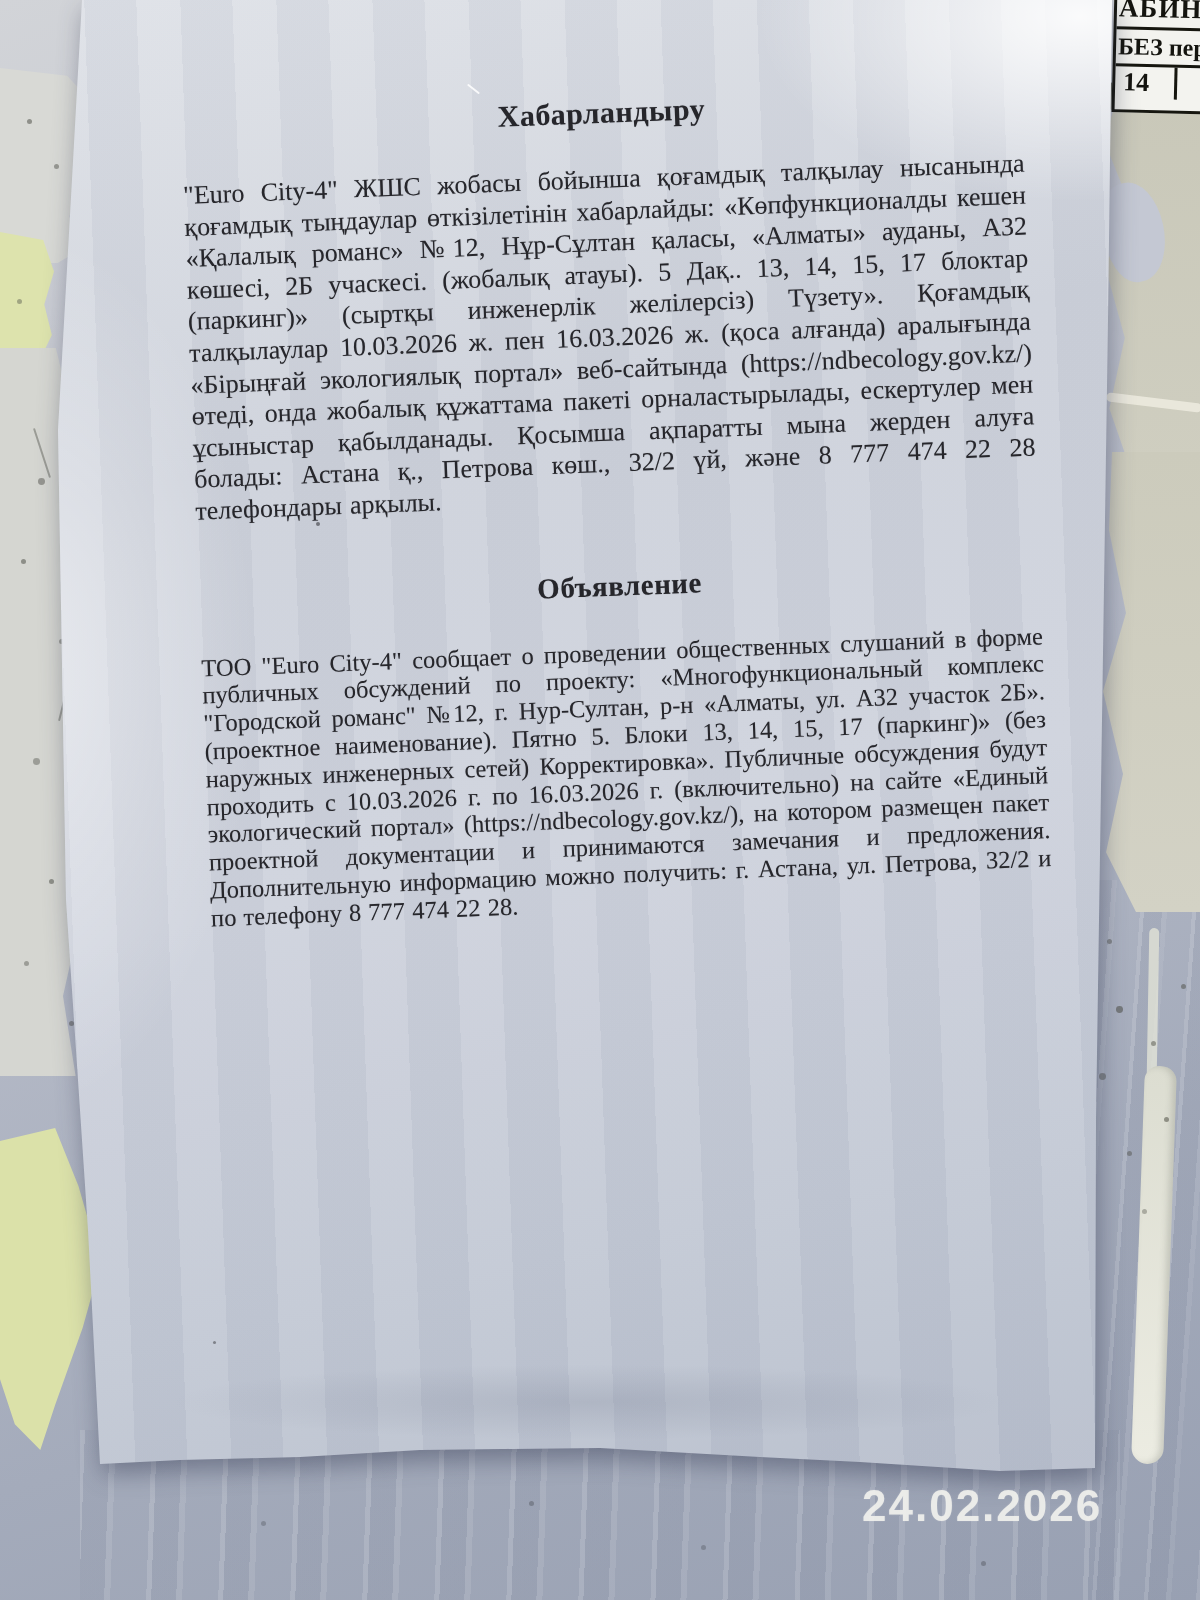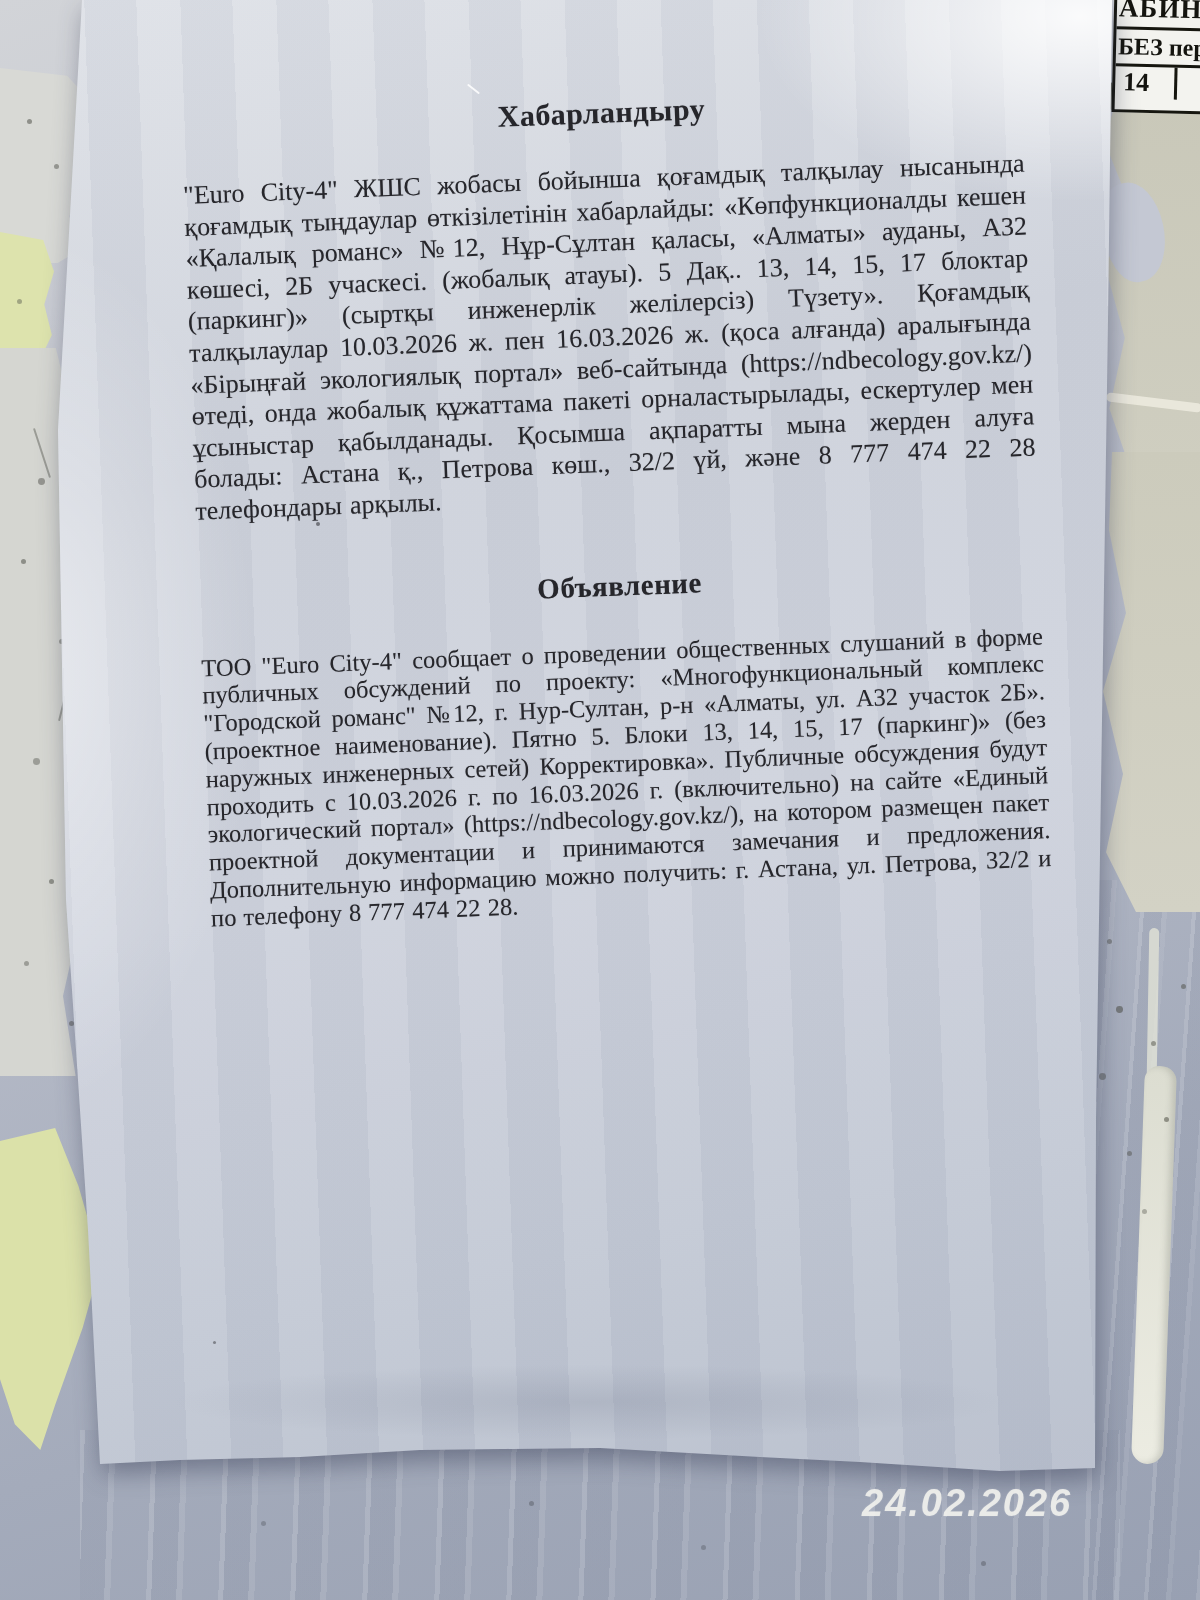"24.02.2026" .date-stamp { font-size: 38px -> 44px; font-style: italic -> none }
